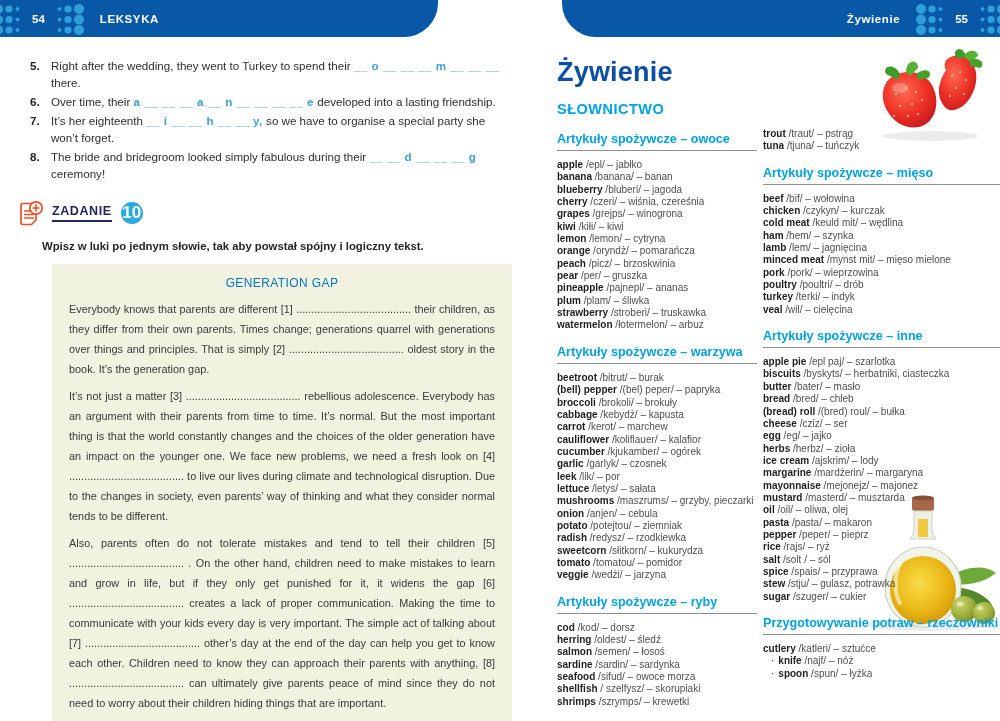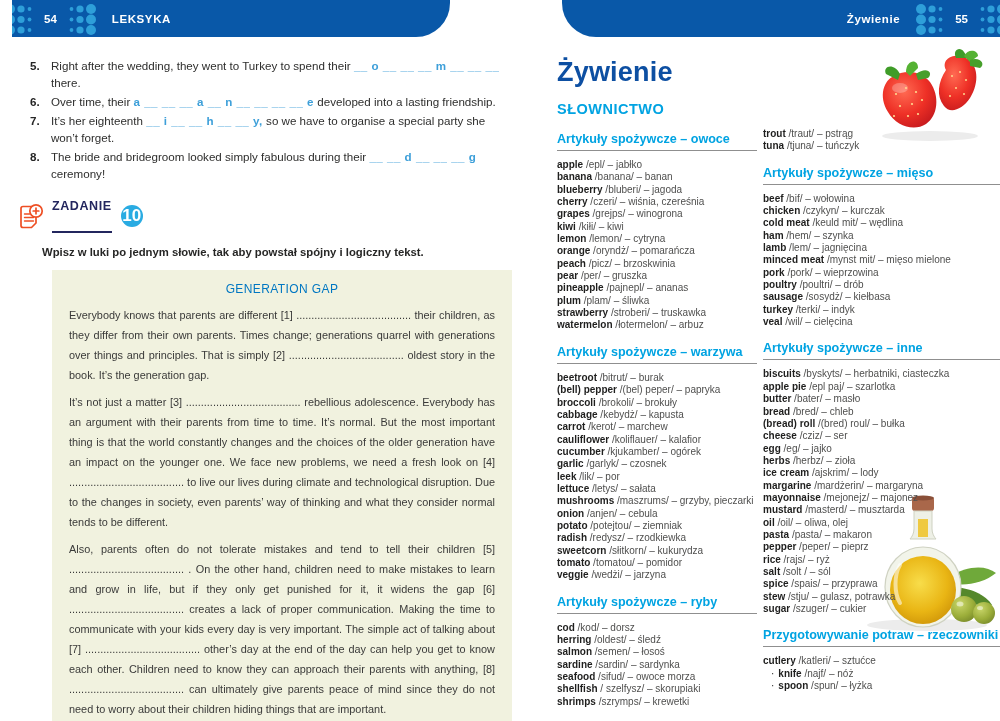"54" .bar-left { left: 12px -> 0 }
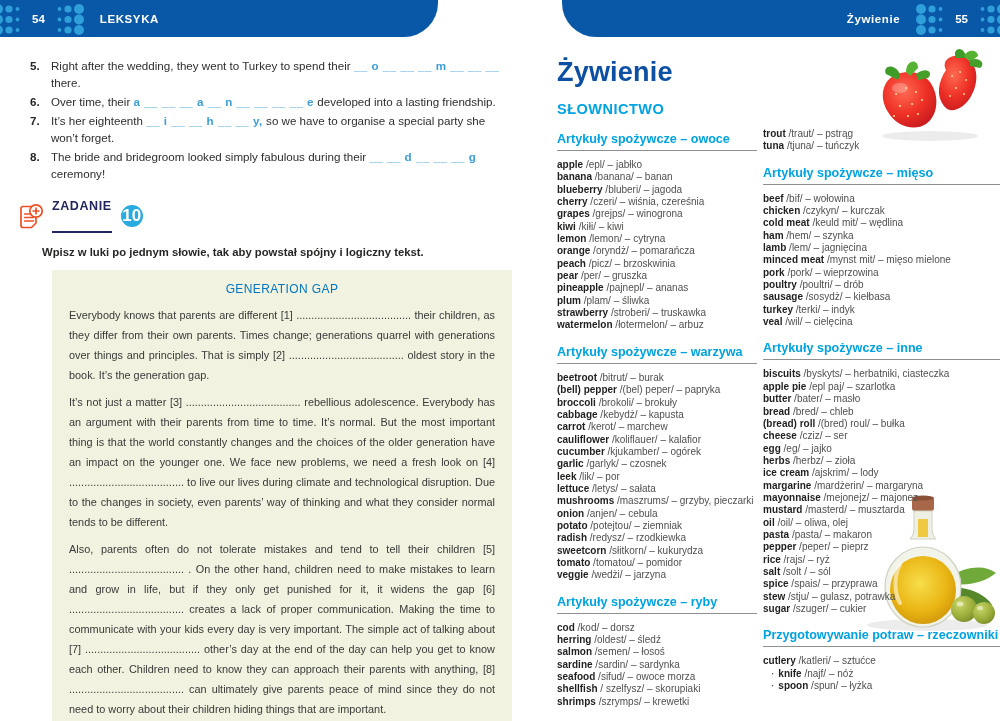"ZADANIE" .task-label { padding-bottom: 18px -> 2px }
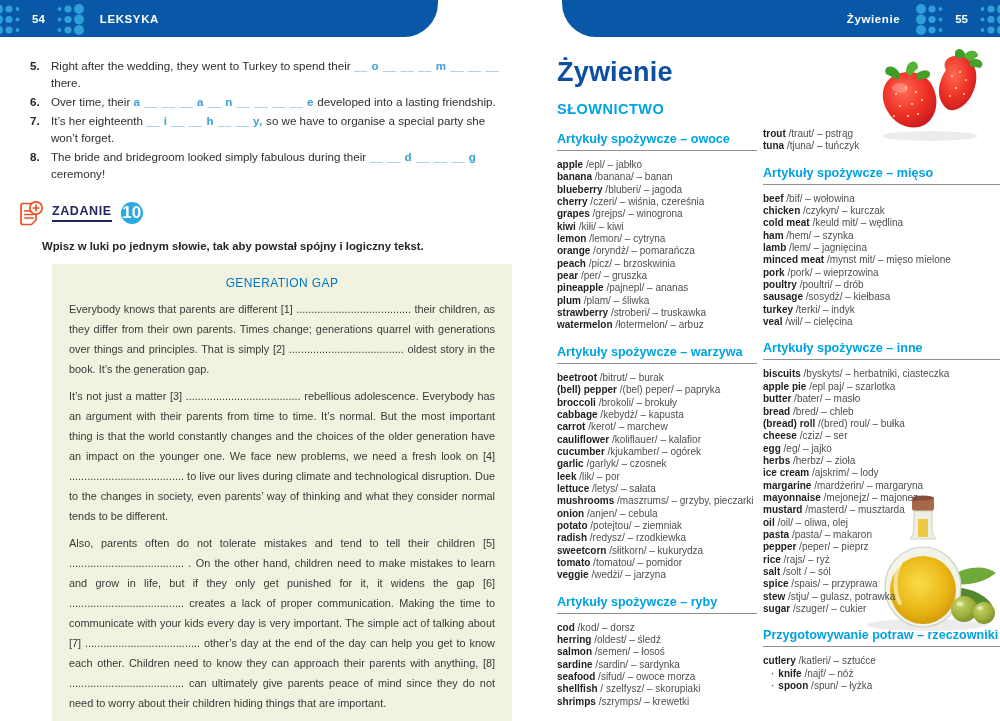"sausage /sosydż/ – kiełbasa" div.vocab-entry { html: <div><b>sausage</b><span> /sosydż/ – kiełbasa</span></div> -> none }
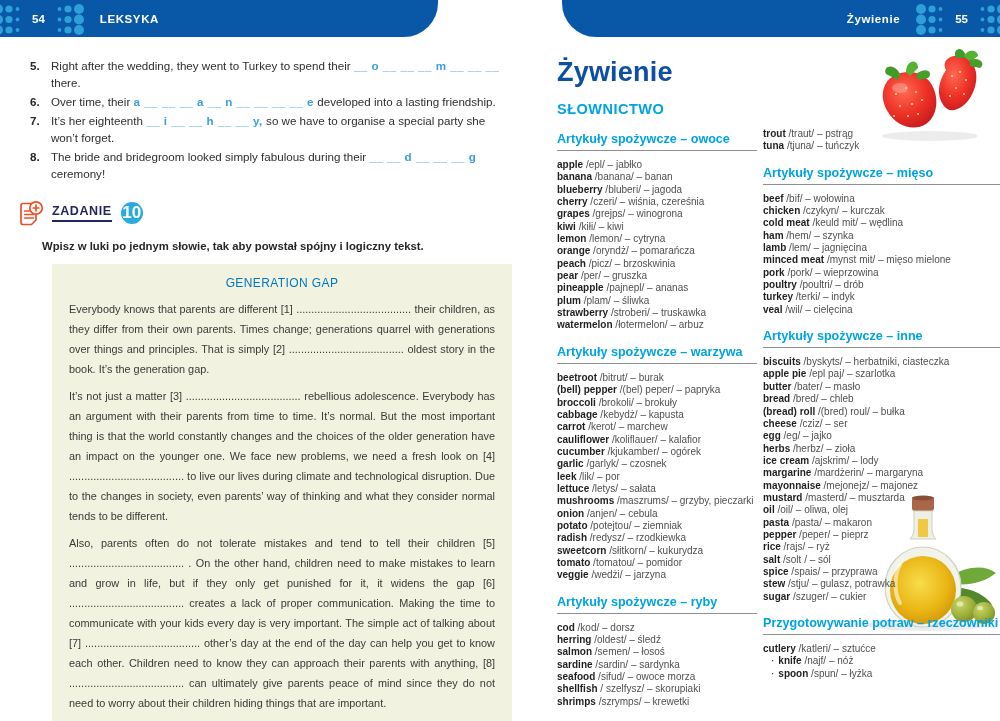"biscuits /byskyts/ – herbatniki," div.vocab-entry { order: before "apple pie /epl paj/ –" -> after "apple pie /epl paj/ –" }
